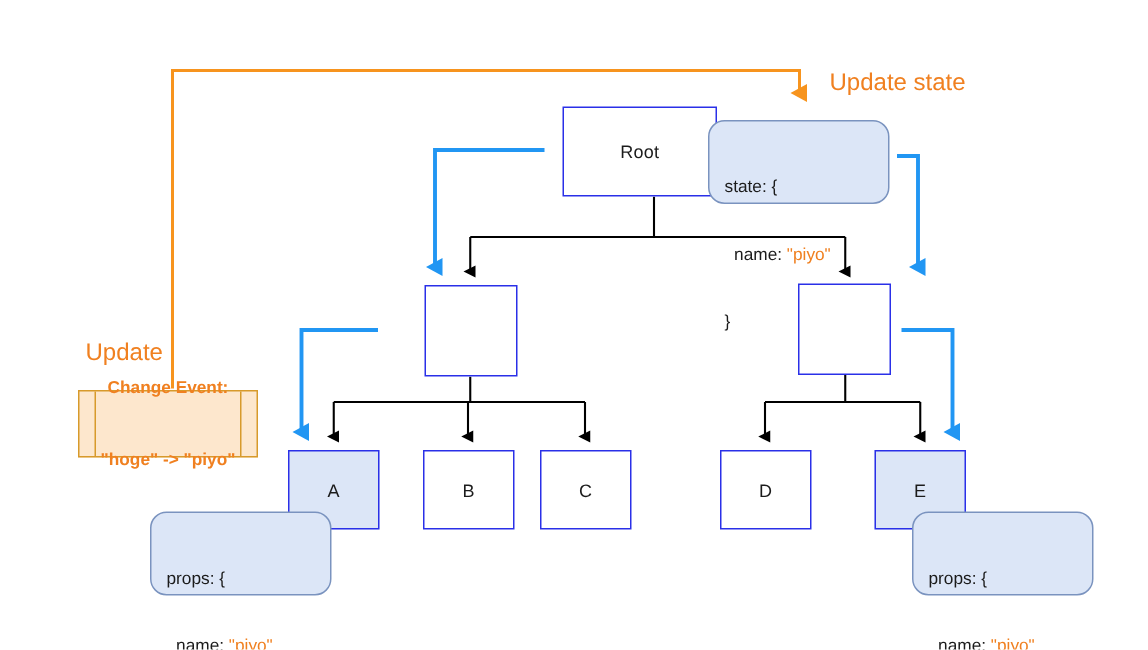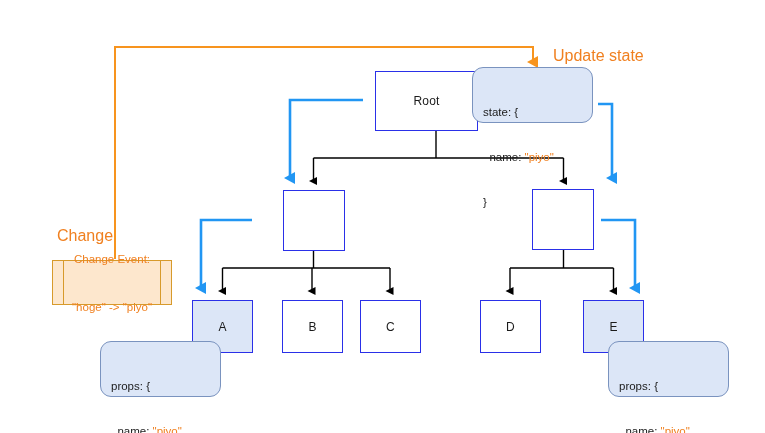"state: {" div.bubble { top: 67px -> 80px }
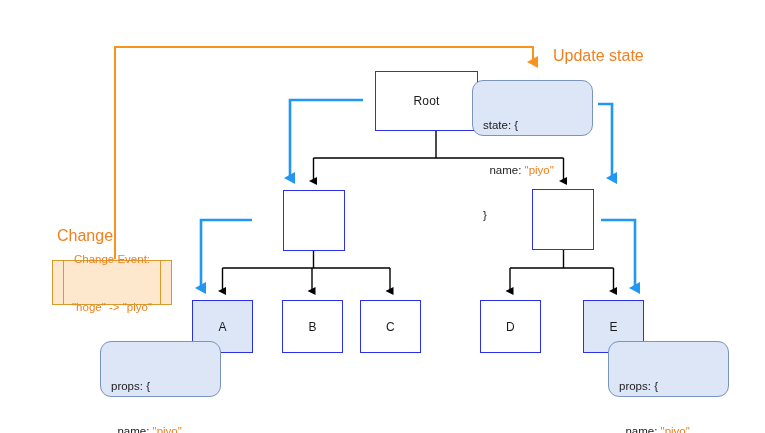"Change" div.lbl { text: Change -> Update }
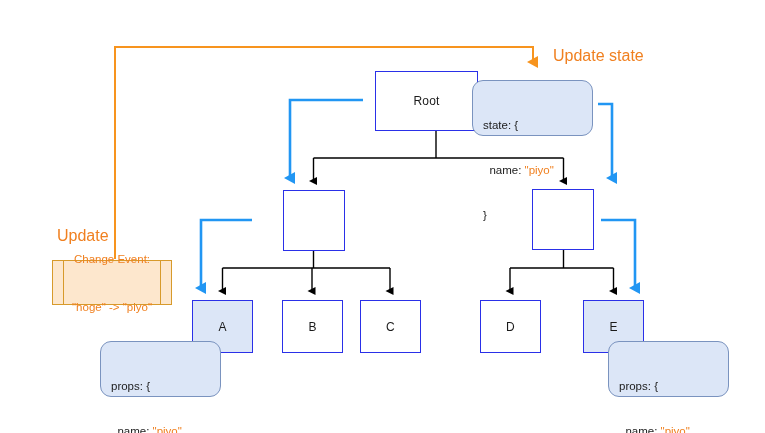"Change Event:" div.eventbox { font-weight: none -> bold }
